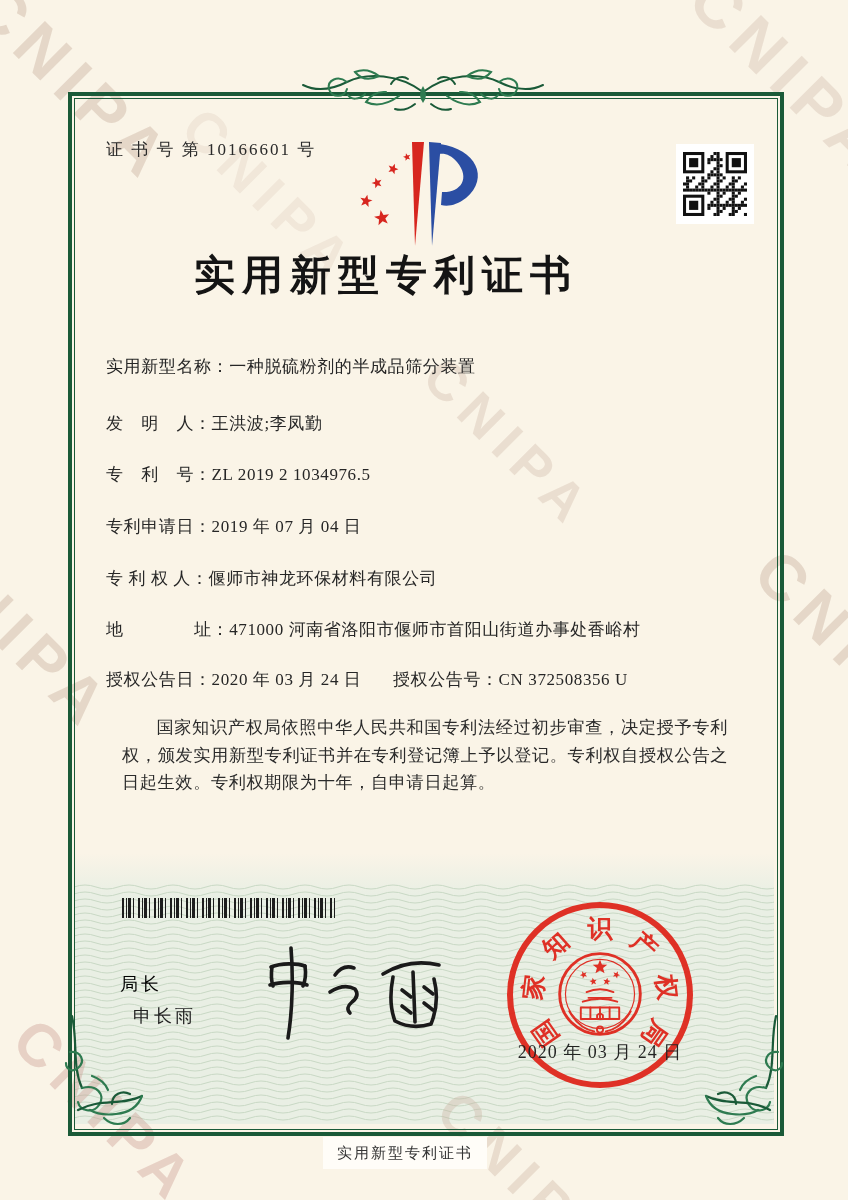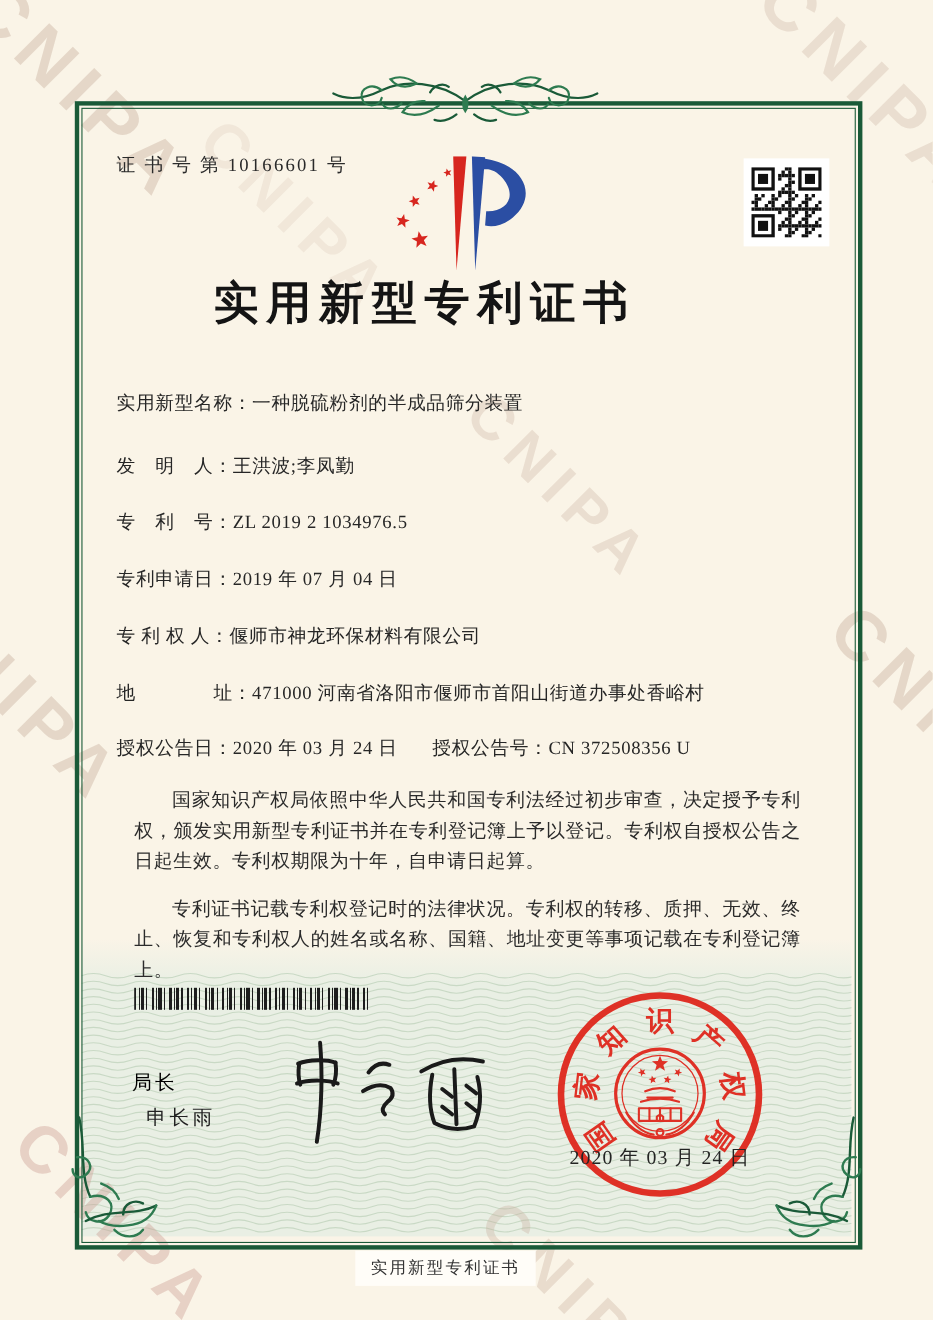"专利证书记载专利权登记时的法律状况。专利权的转移、质押、无效、终止、恢复和专利权" p { html: <p>专利证书记载专利权登记时的法律状况。专利权的转移、质押、无效、终止、恢复和专利权人的姓名或名称、国籍、地址变更等事项记载在专利登记簿上。</p> -> none }
